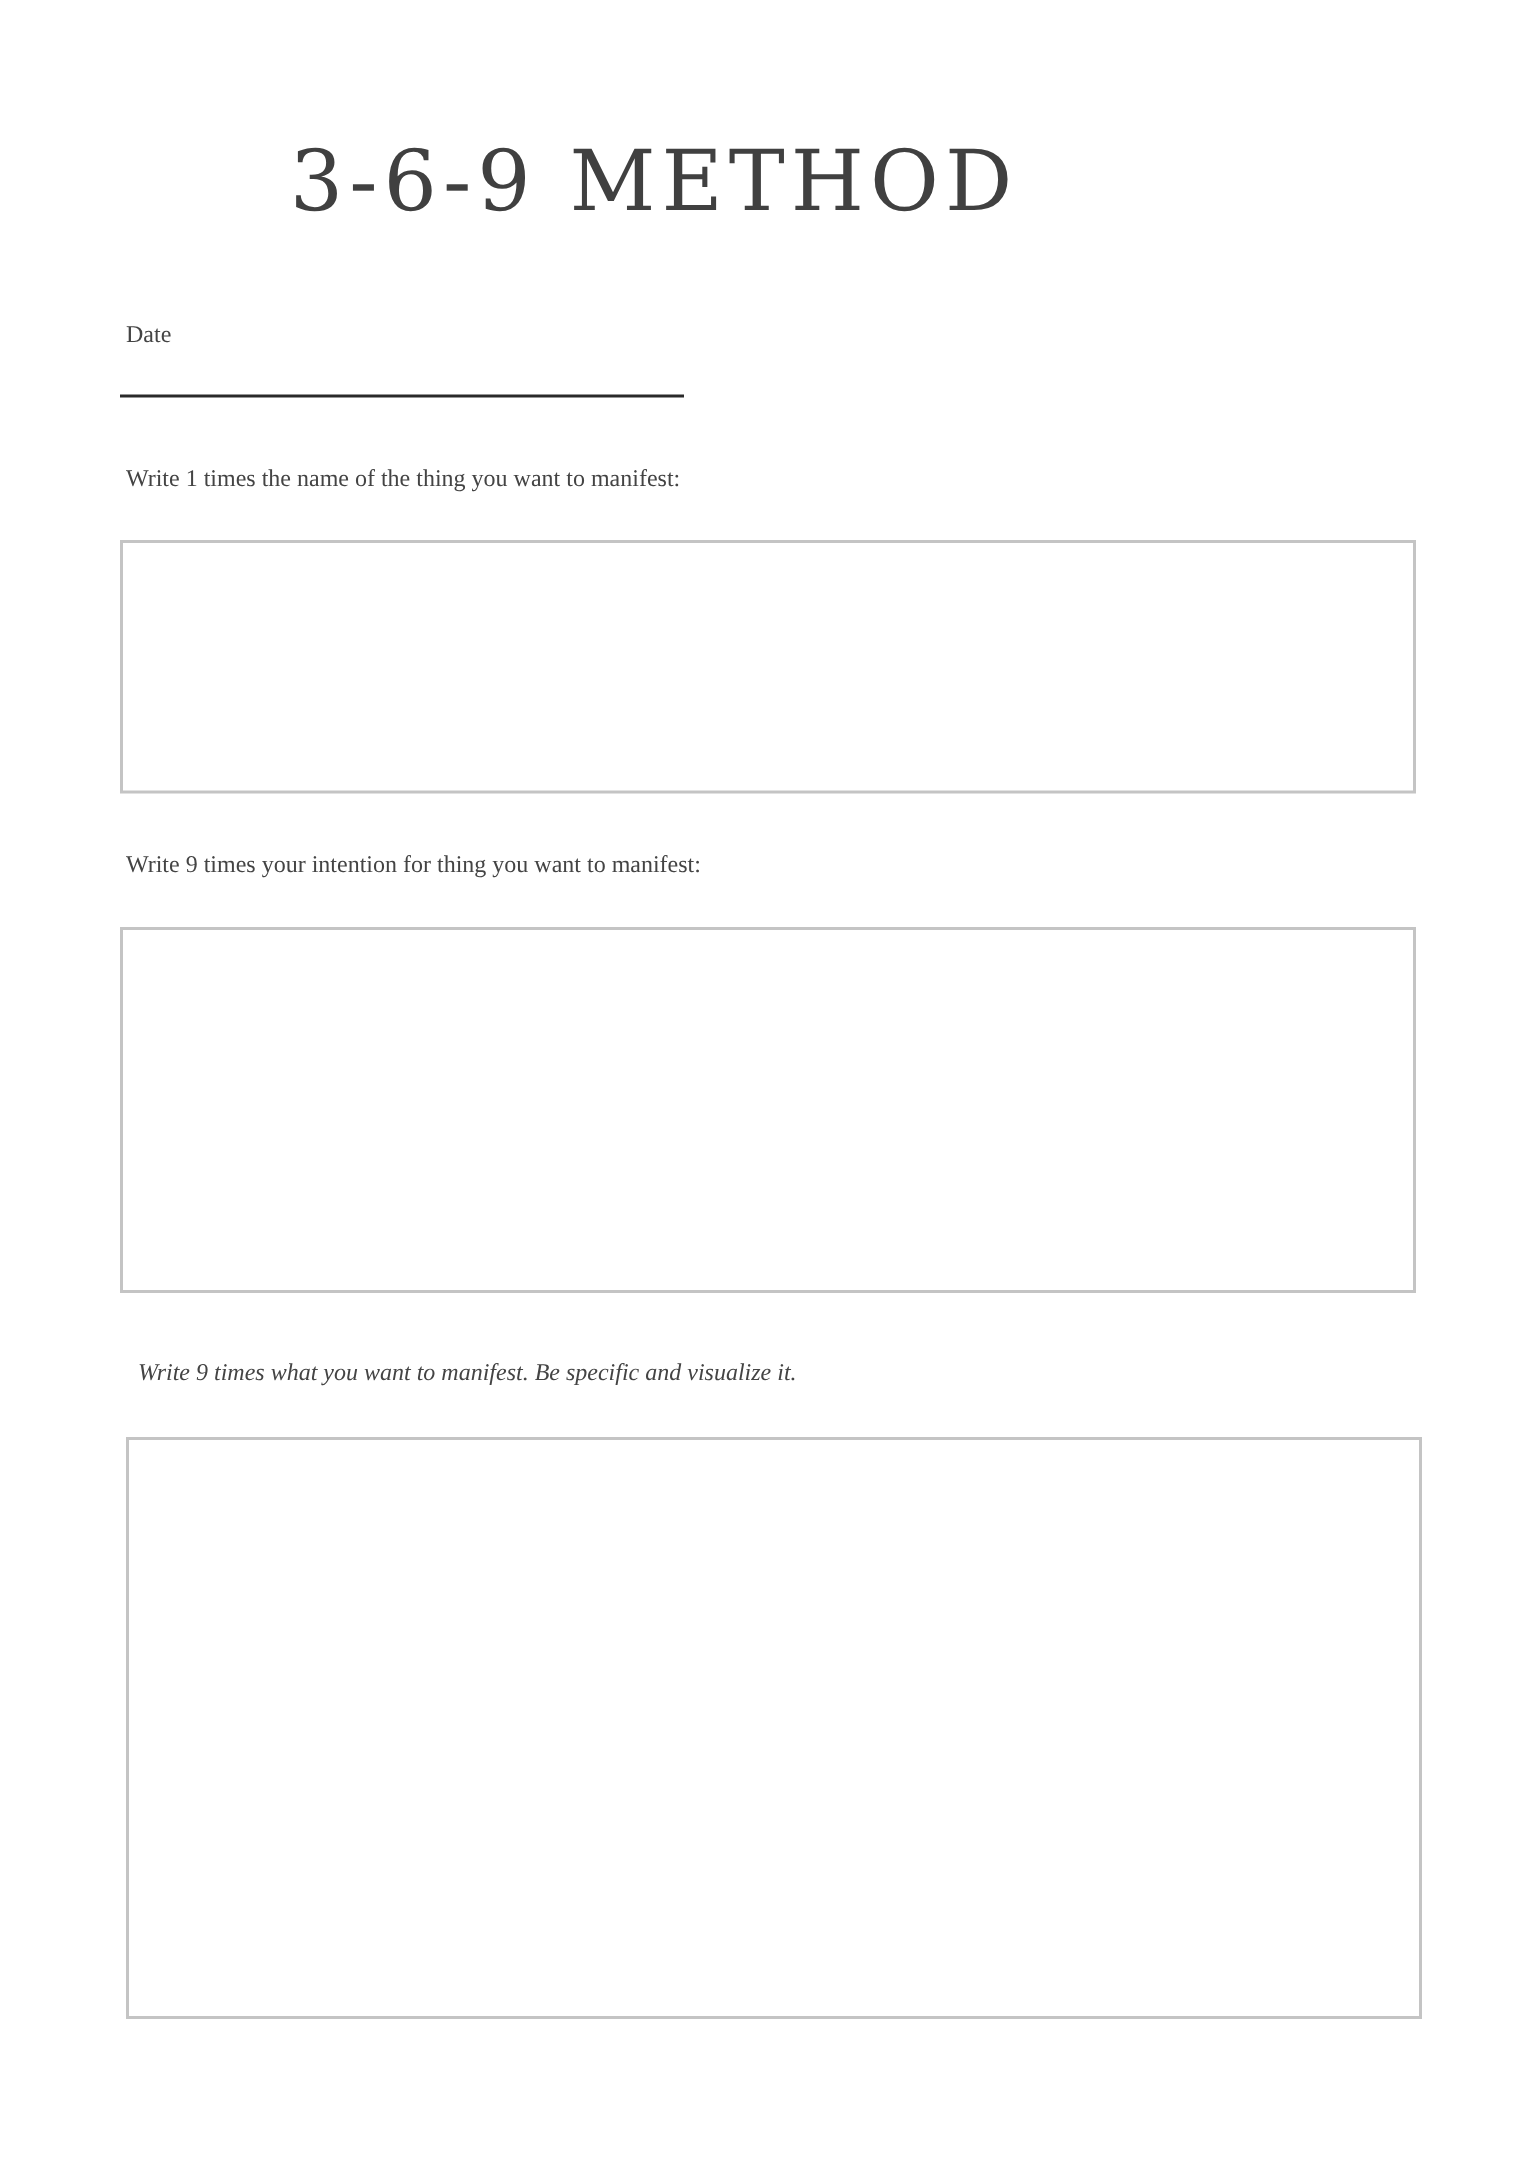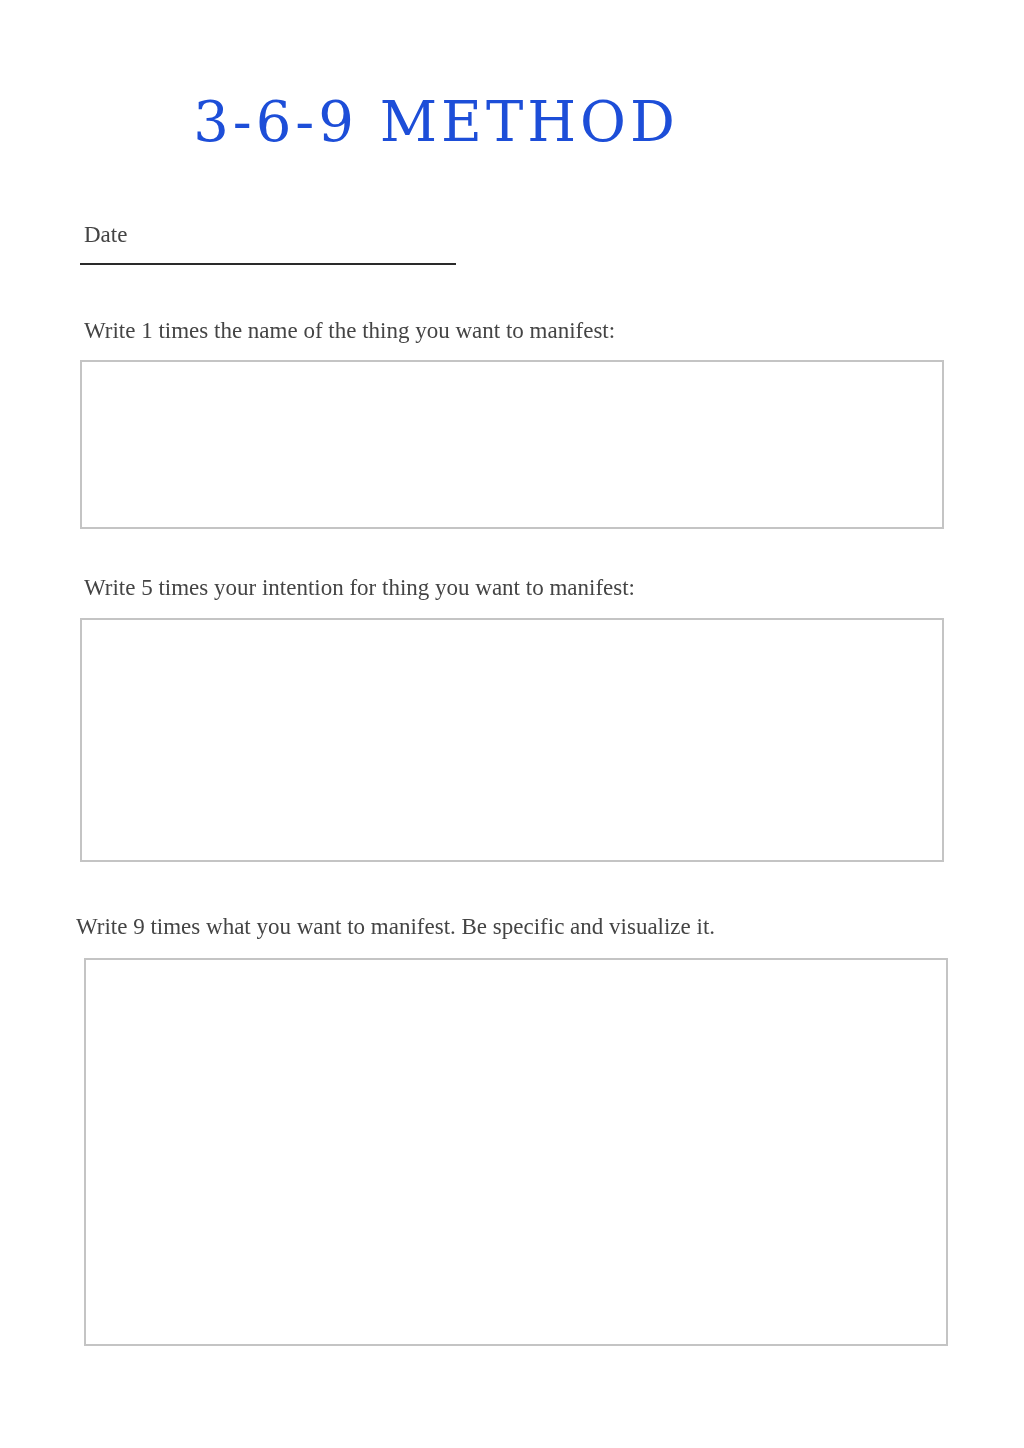"3-6-9 METHOD" .title { color: #1d4ed8 -> #404040 }
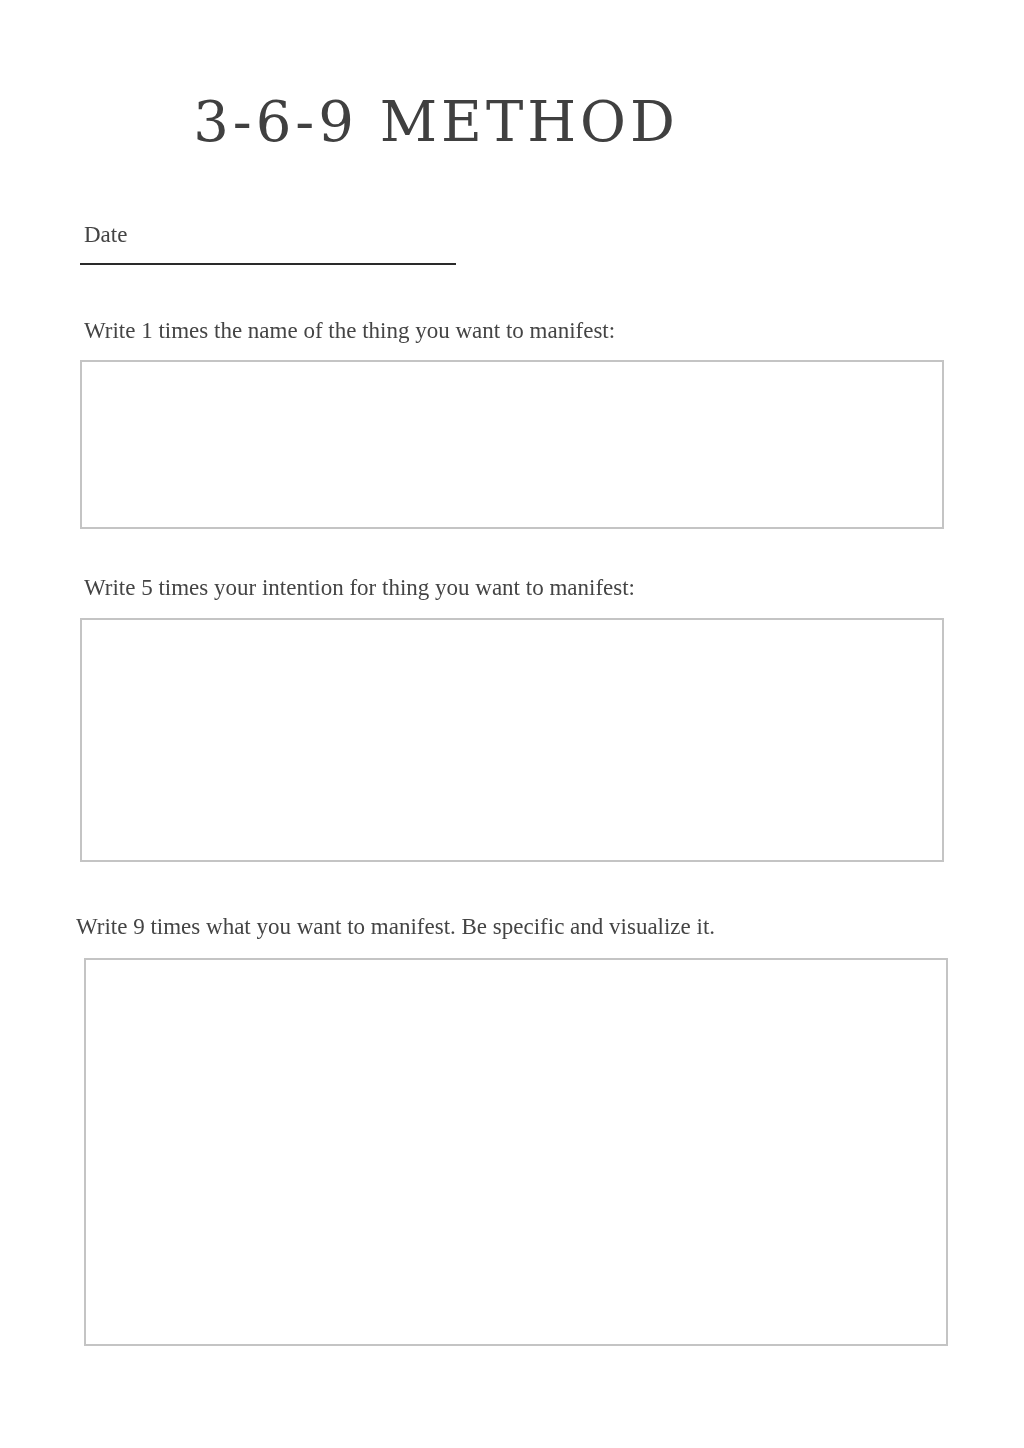"Date" .label { font-size: 23px -> 16px; margin-top: 11px -> none }
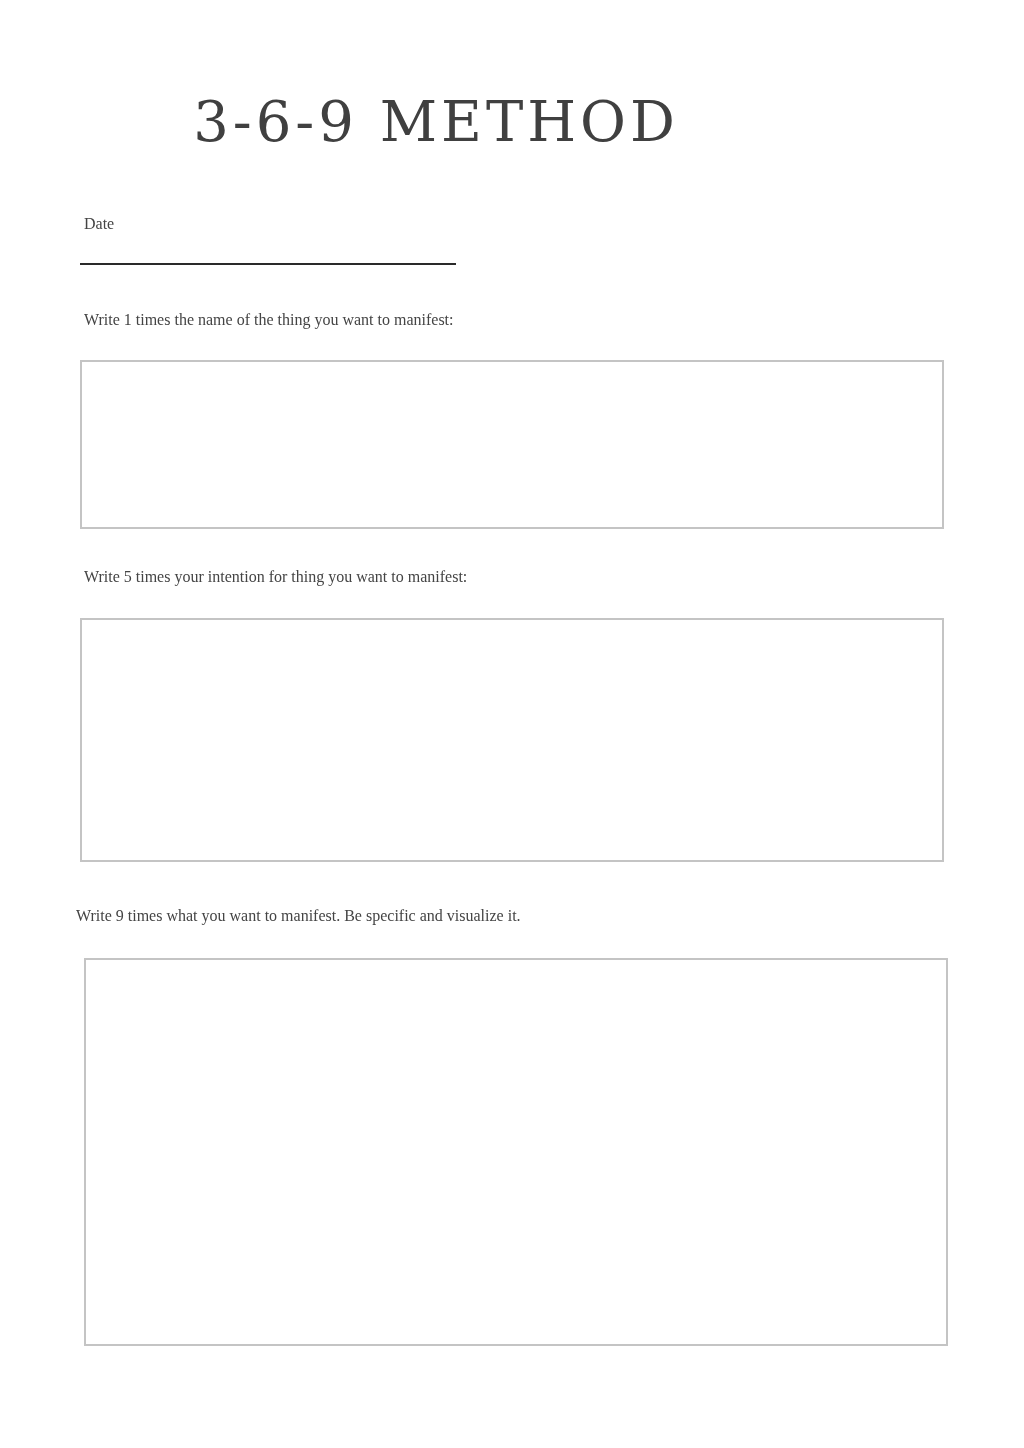"Write 5 times your intention" div.label { text: 5 -> 9 }
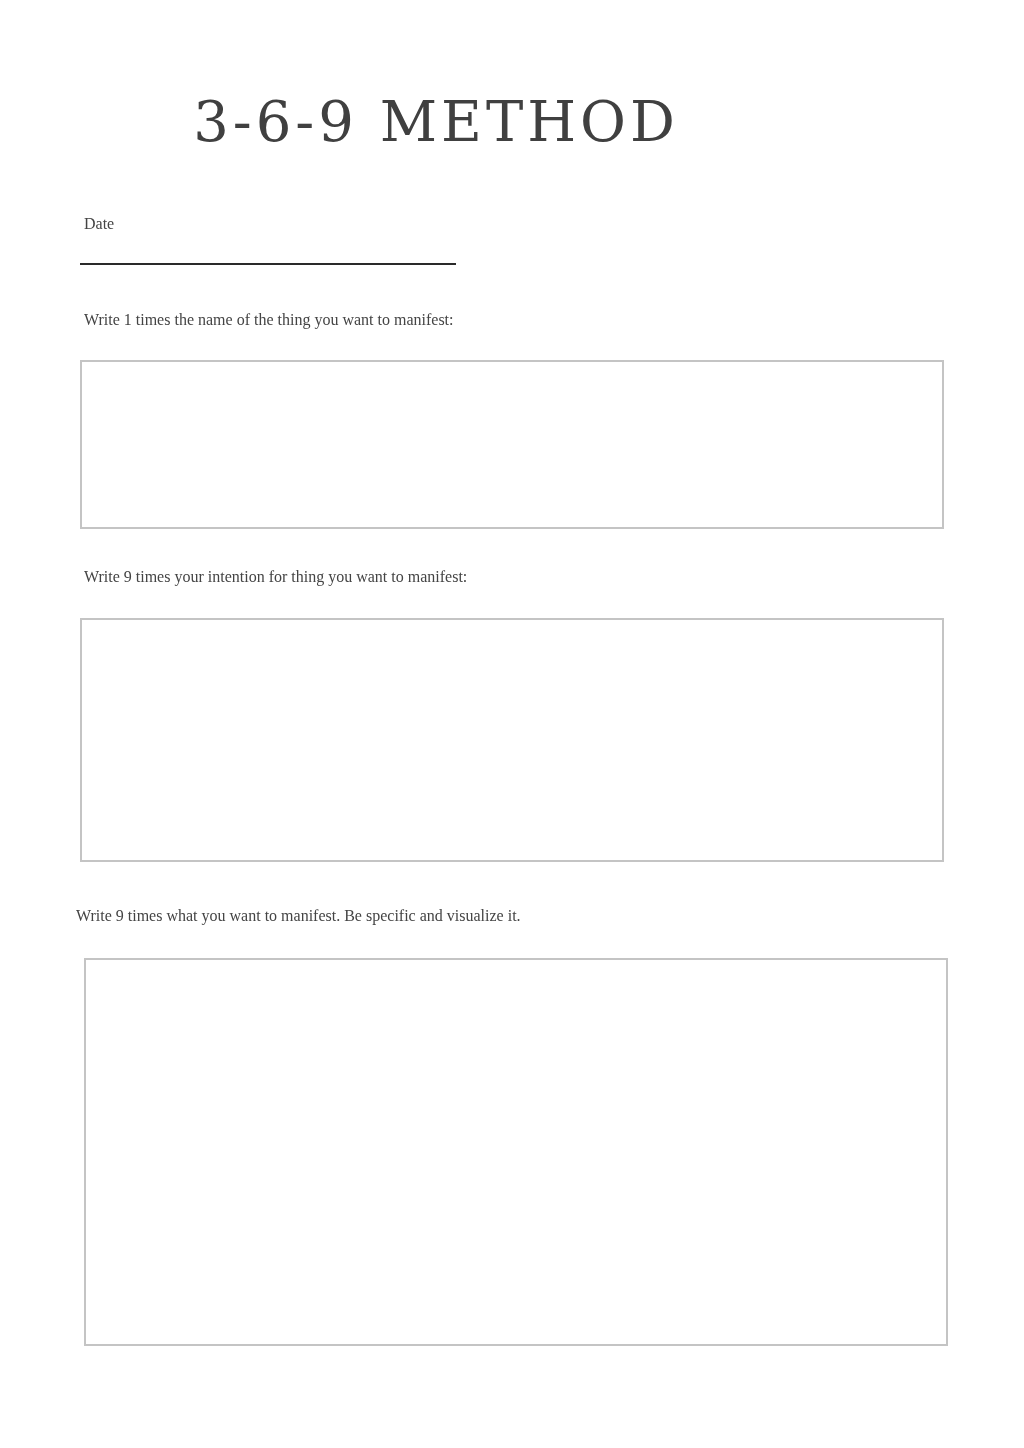"Write 9 times what you" div.label { font-style: none -> italic; left: 76px -> 92px }
